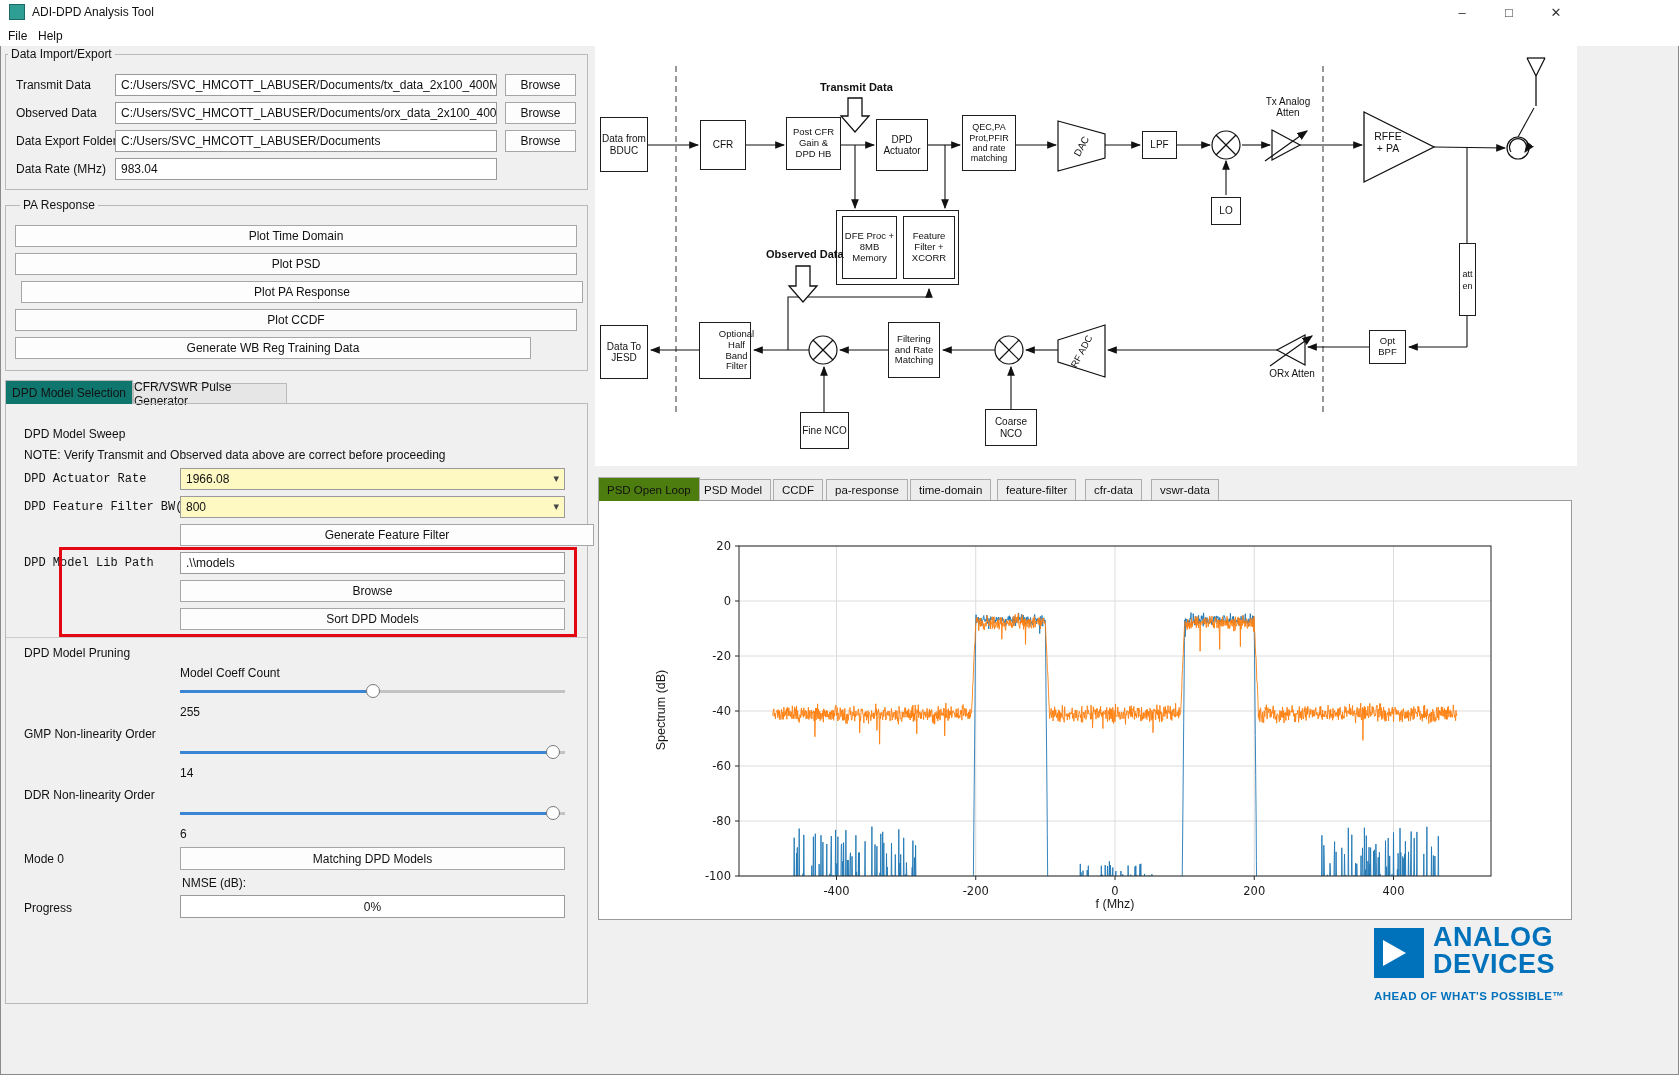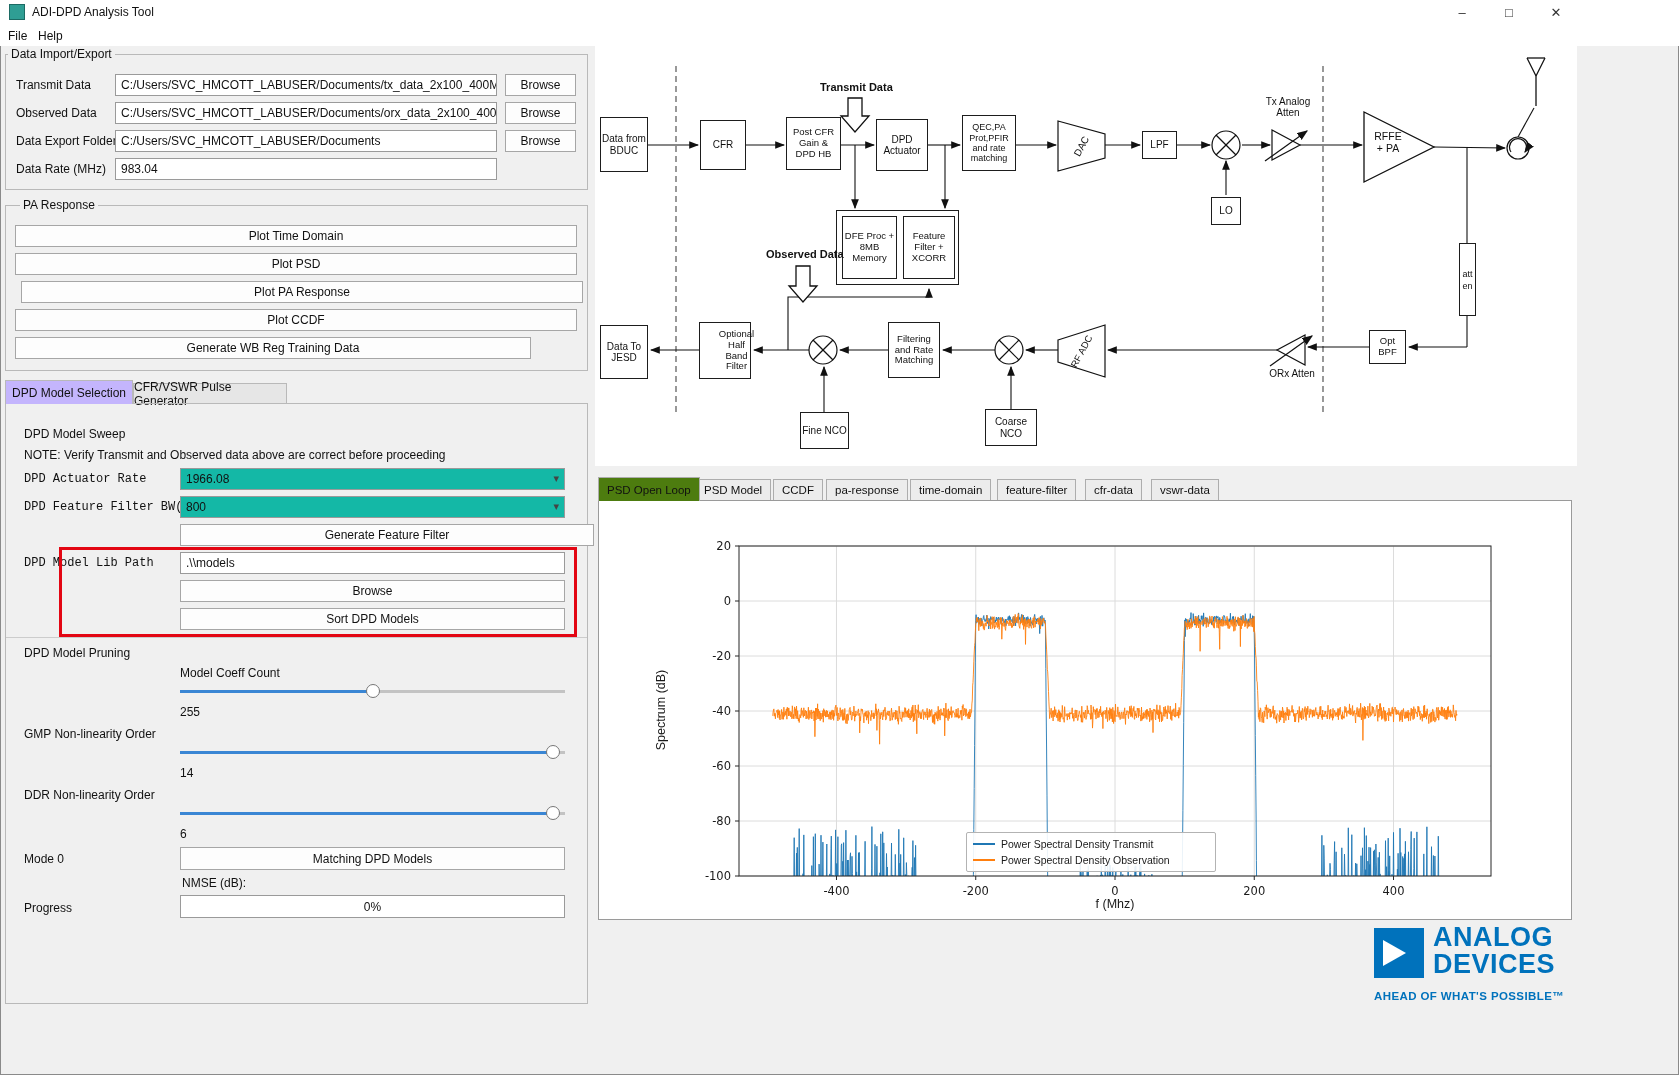"DPD Model Selection" .tab.active { background: #c4b5fd -> #0f766e }
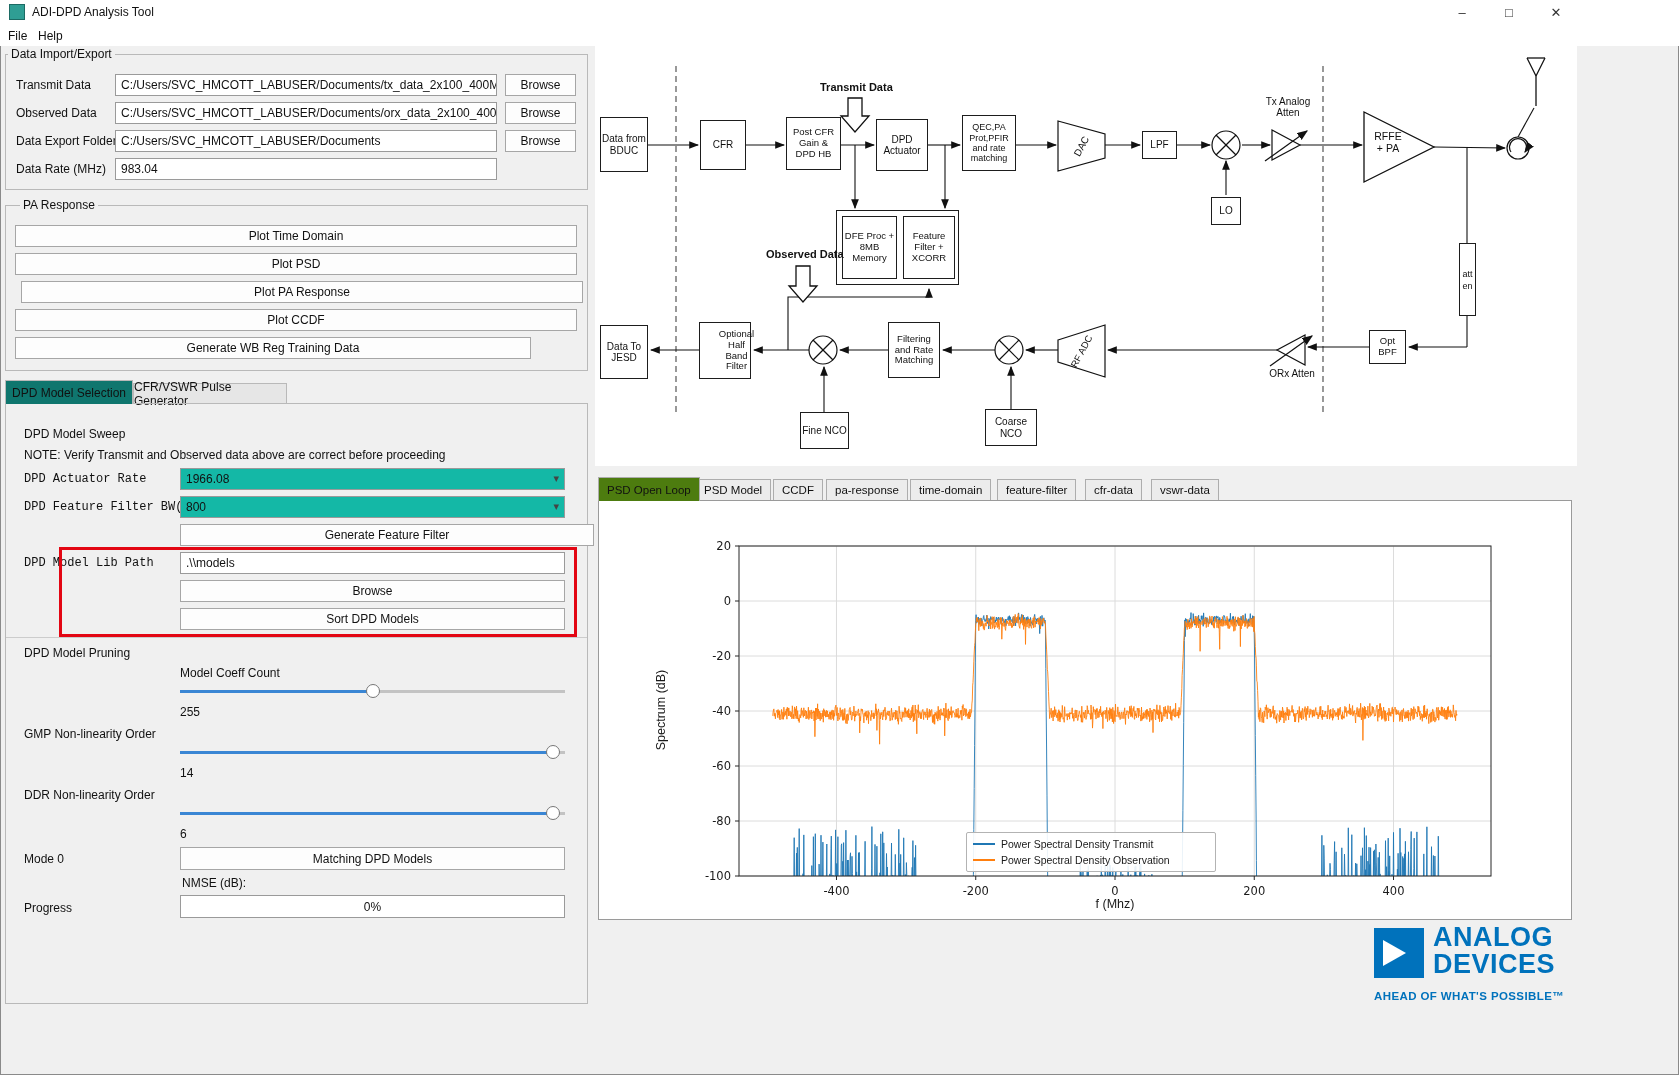"1966.08" .combo { background: #14b8a6 -> #fef9c3 }
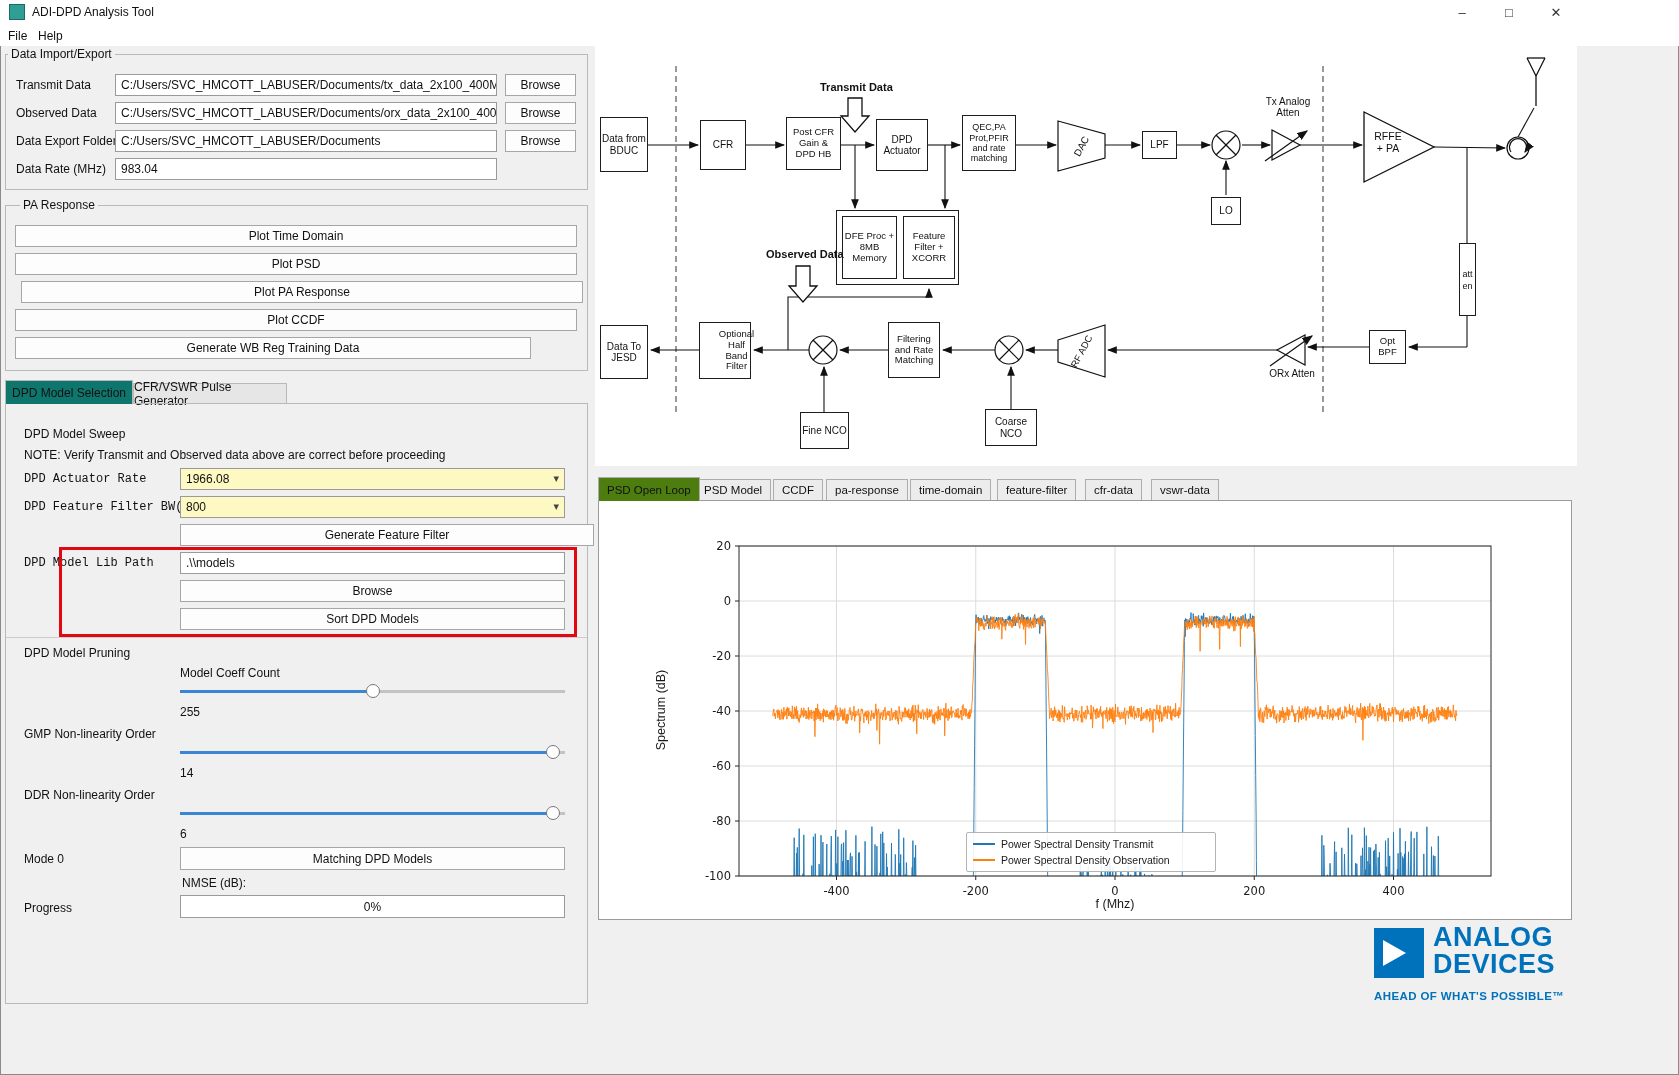"Power Spectral Density Transmit" div { html: <div> <div> <span></span> <span>Power Spectral Density Transmit</span> </div> <div> <span></span> <span>Power Spectral Density Observation</span> </div> </div> -> none }
